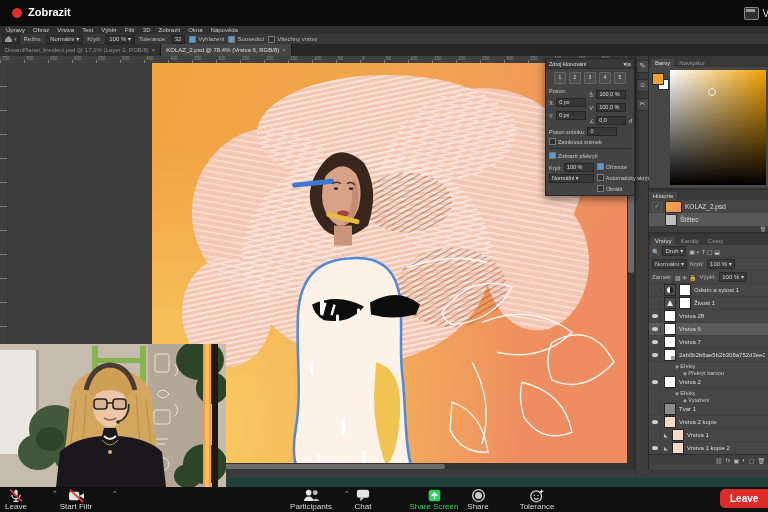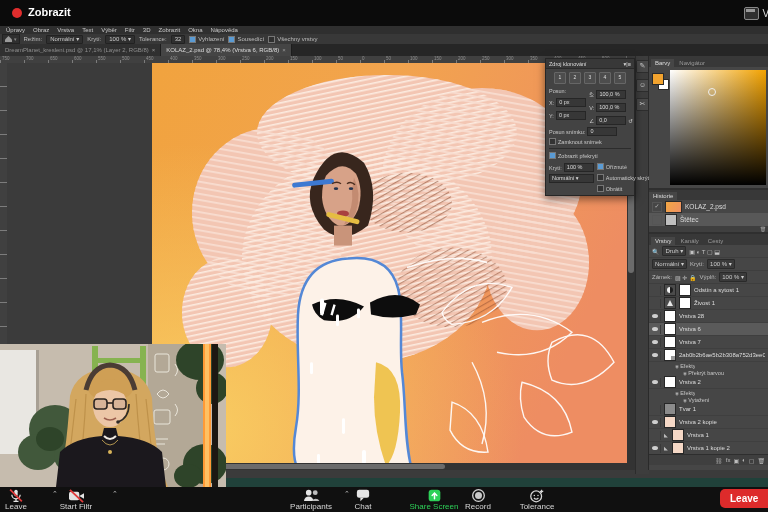"Record" span.lbl { text: Record -> Share }
